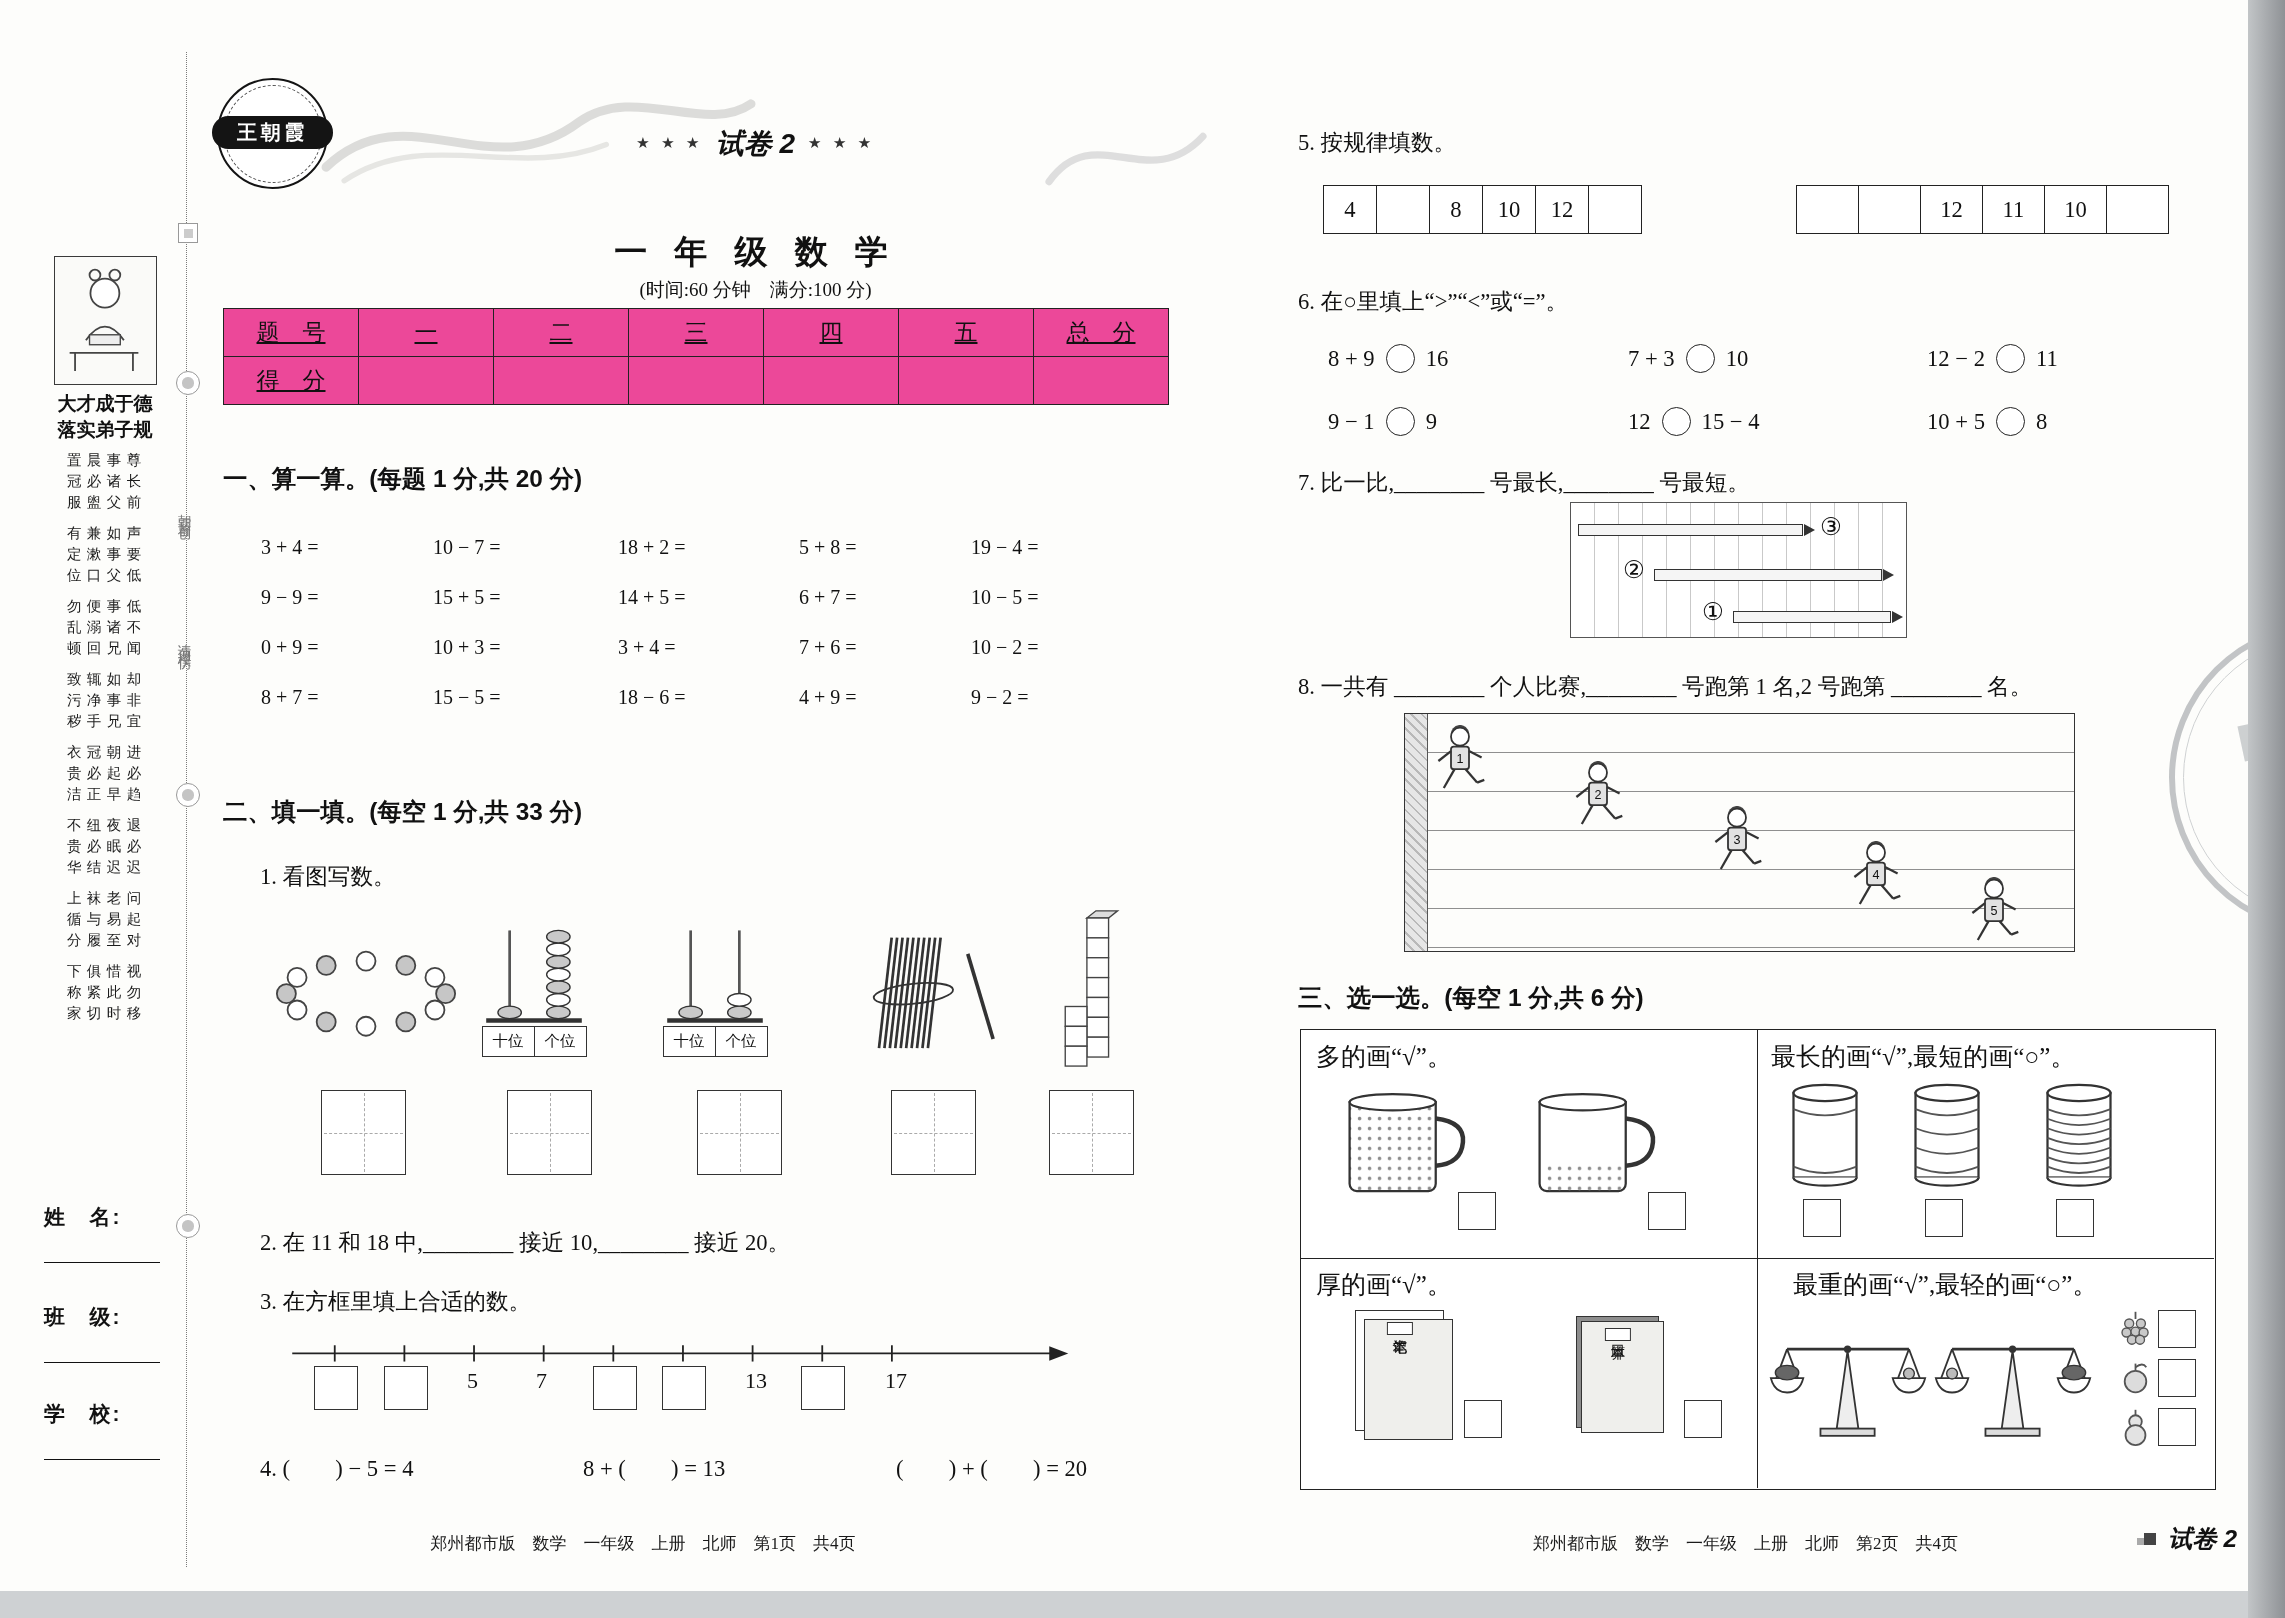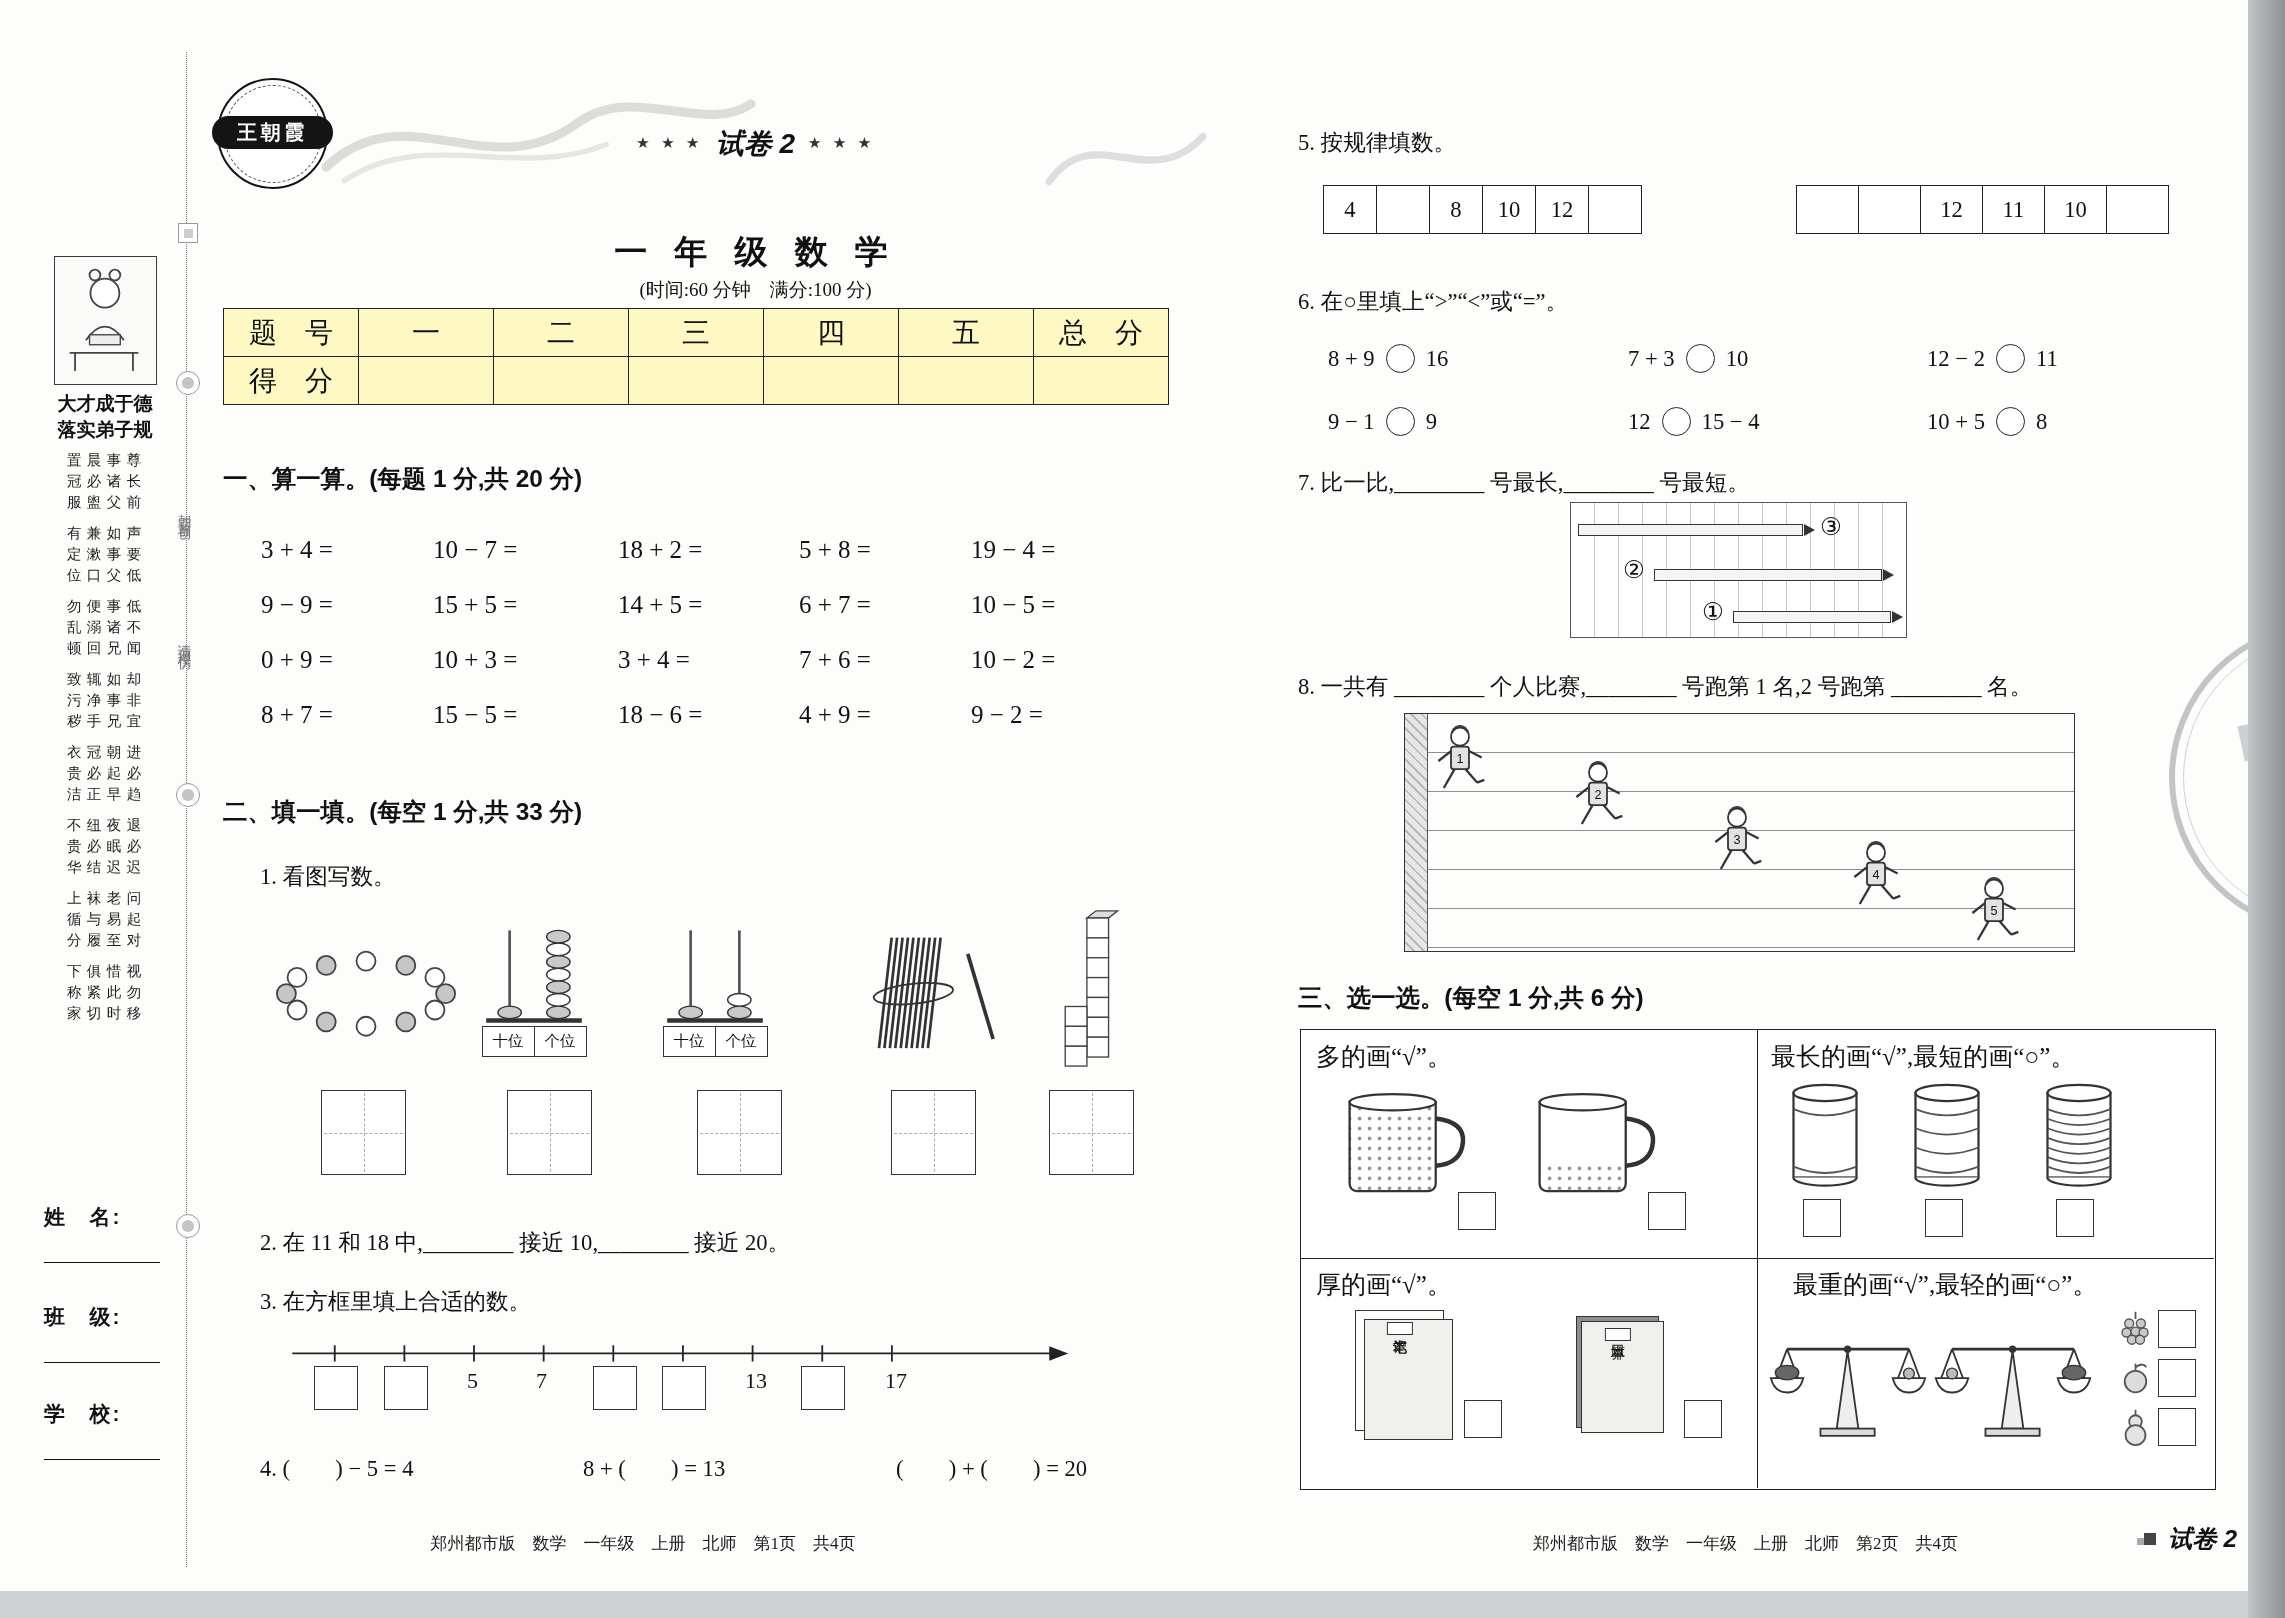"题 号" table.score td { background: #fef9c3 -> #ec4899; font-size: 28px -> 23px; text-decoration: none -> underline }
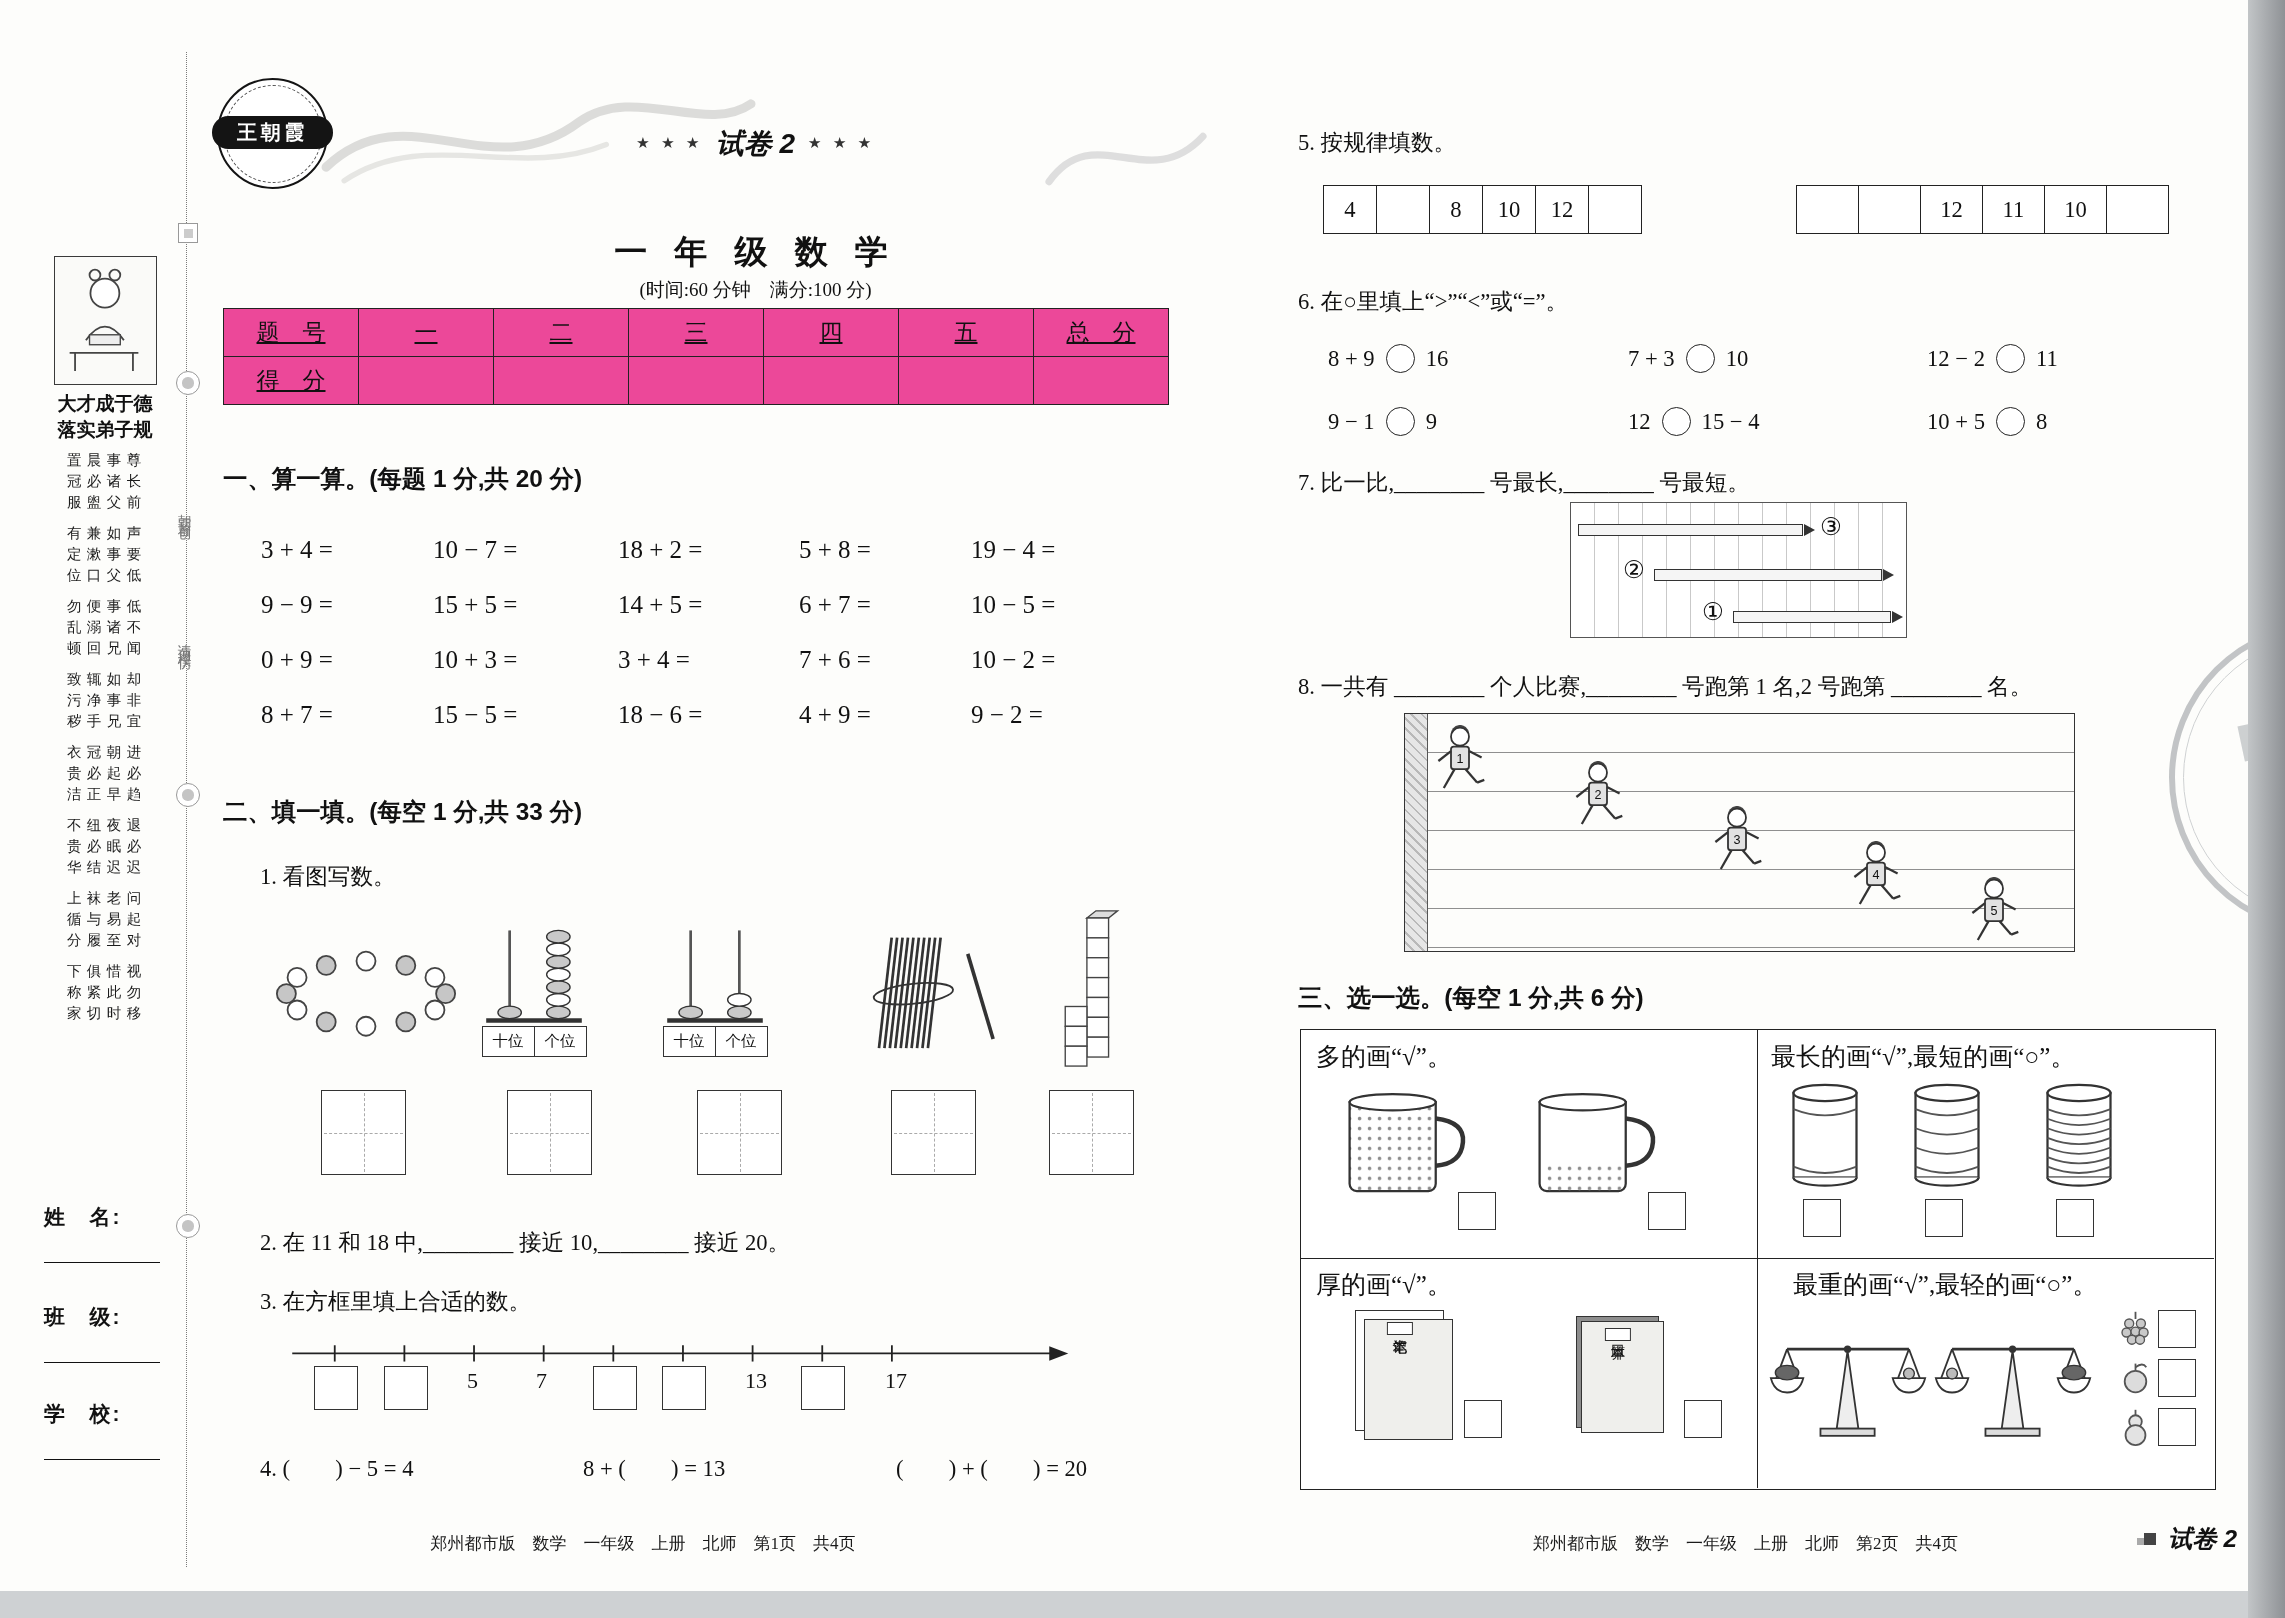"3 + 4 =" .arith-row { font-size: 25px -> 20px }
